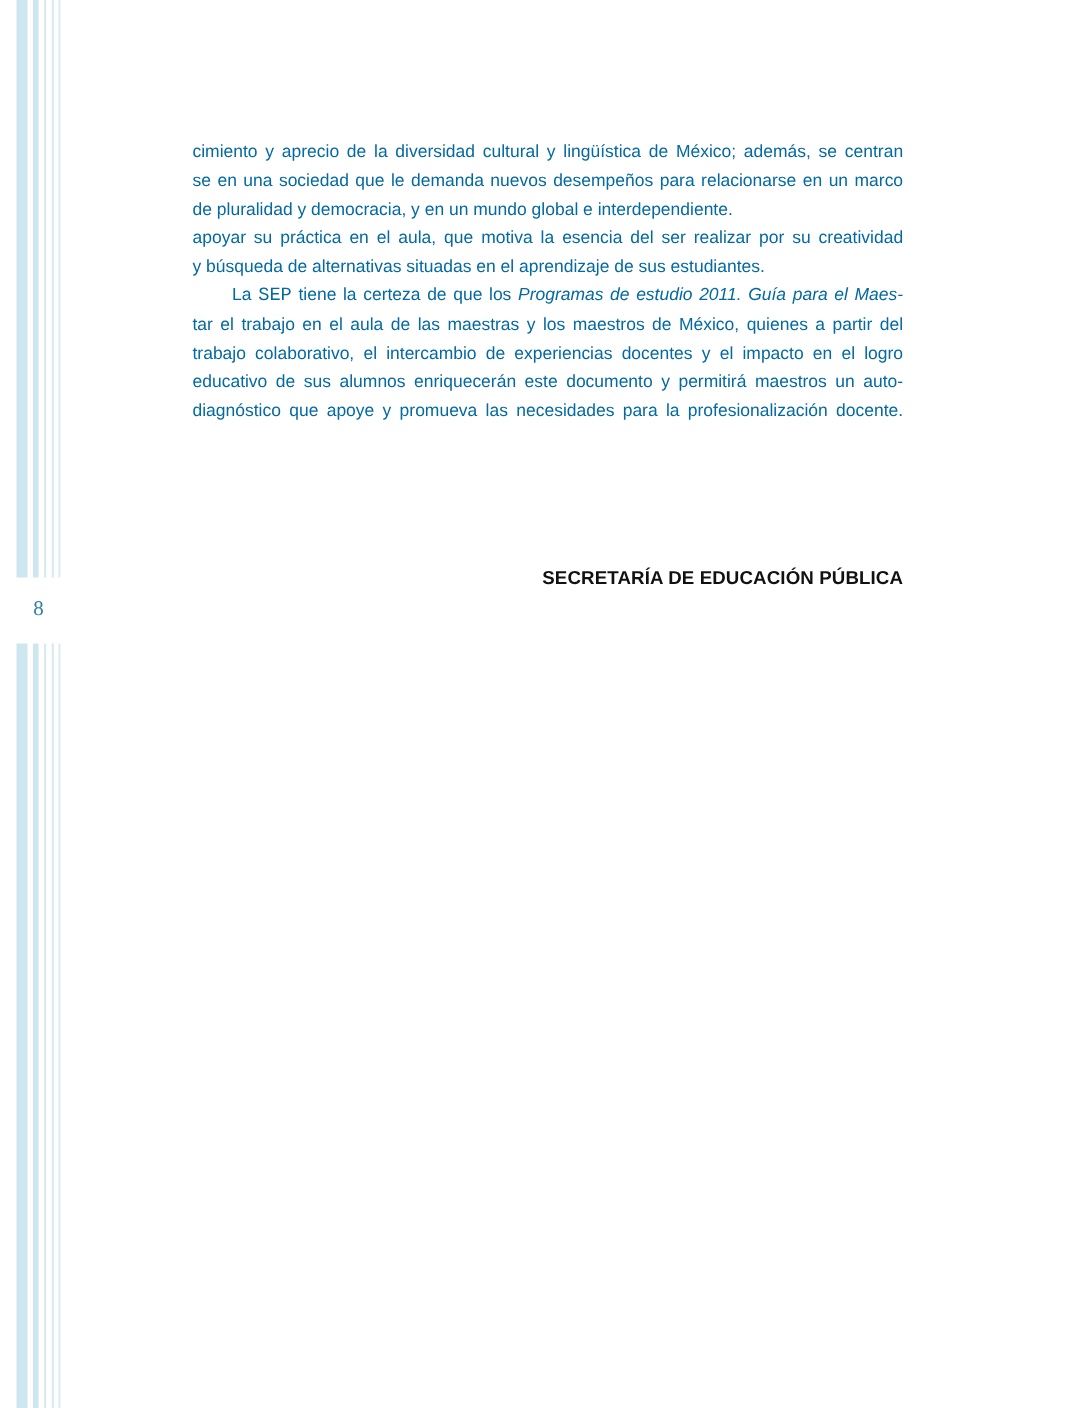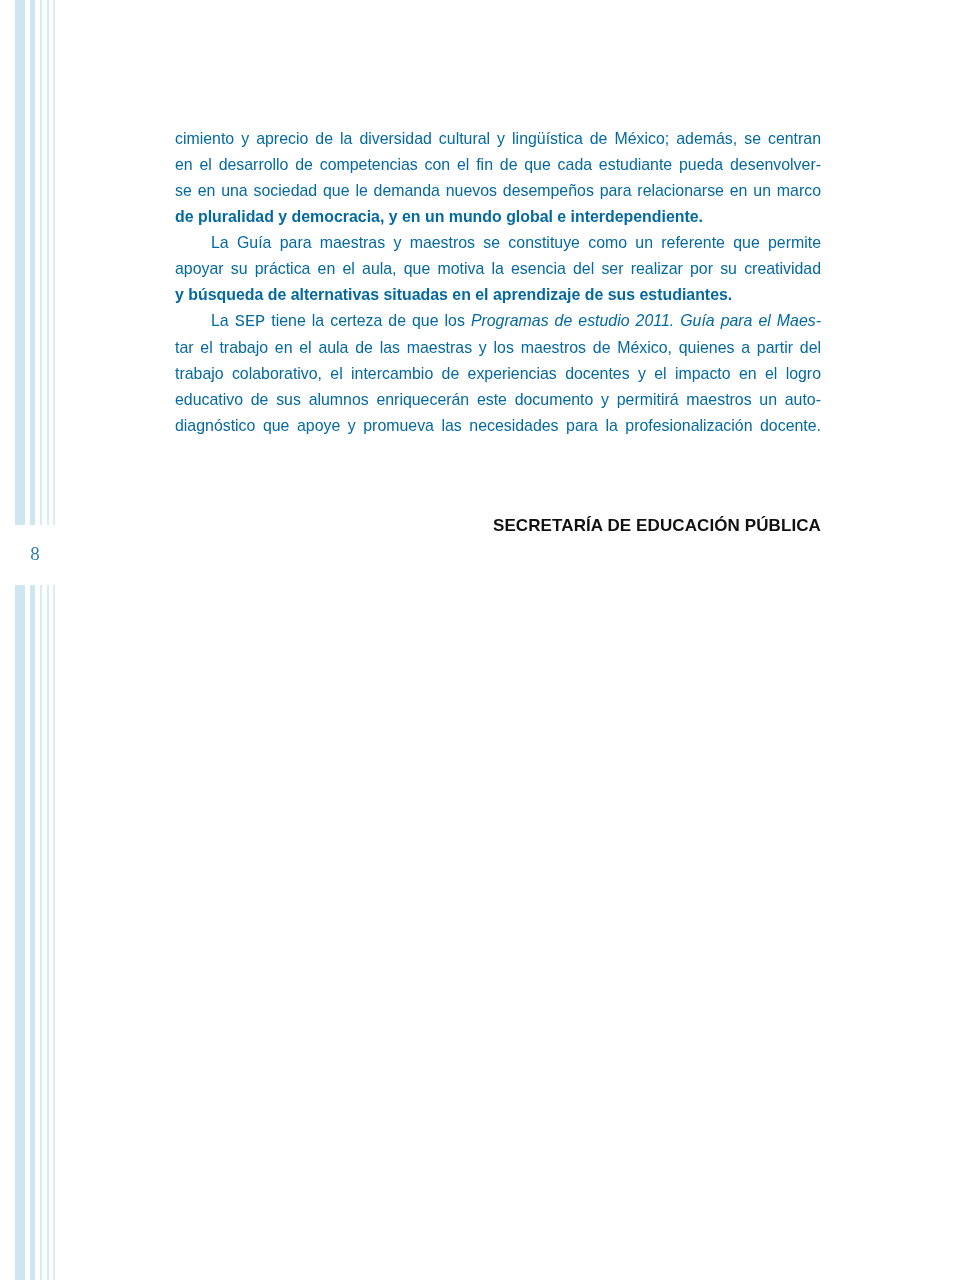"en el desarrollo de competencias" span.line { html: <span>en el desarrollo de competencias con el fin de que cada estudiante pueda desenvolver-</span> -> none }
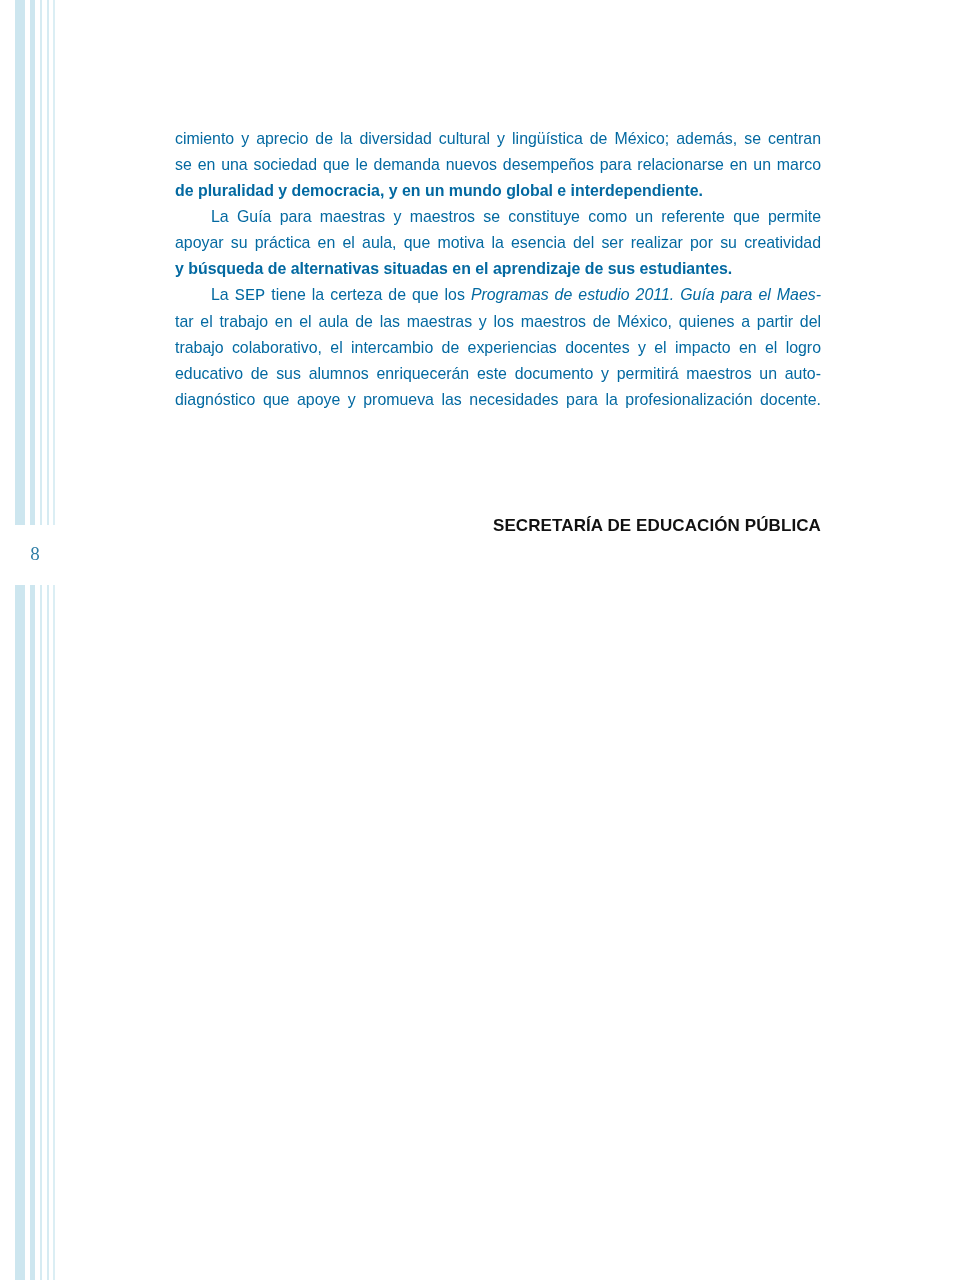"de pluralidad y democracia, y" .line.last { font-weight: bold -> none }
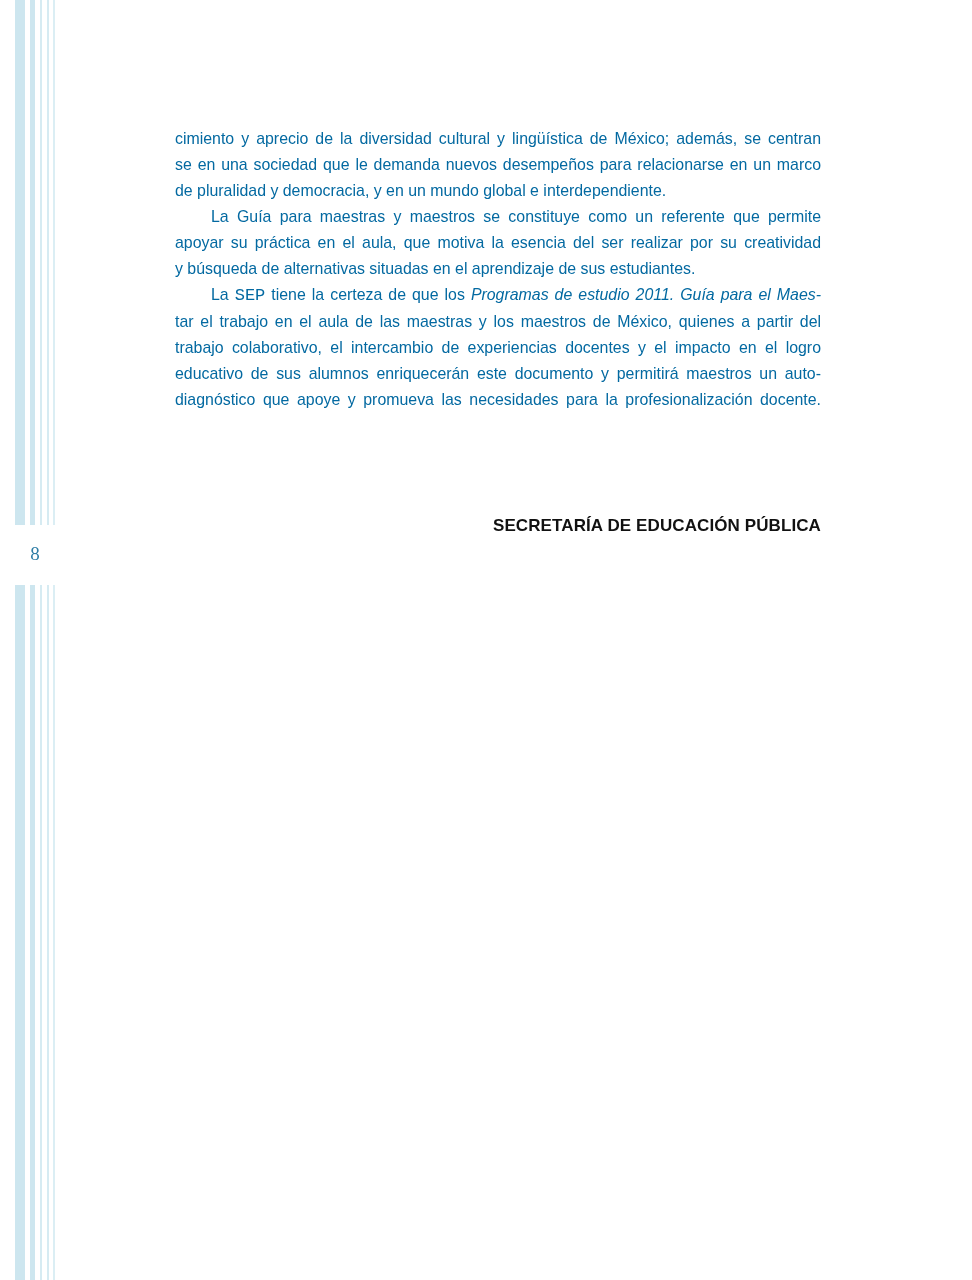"La Guía para maestras y" span.line { html: <span>La Guía para maestras y maestros se constituye como un referente que permite</span> -> none }
